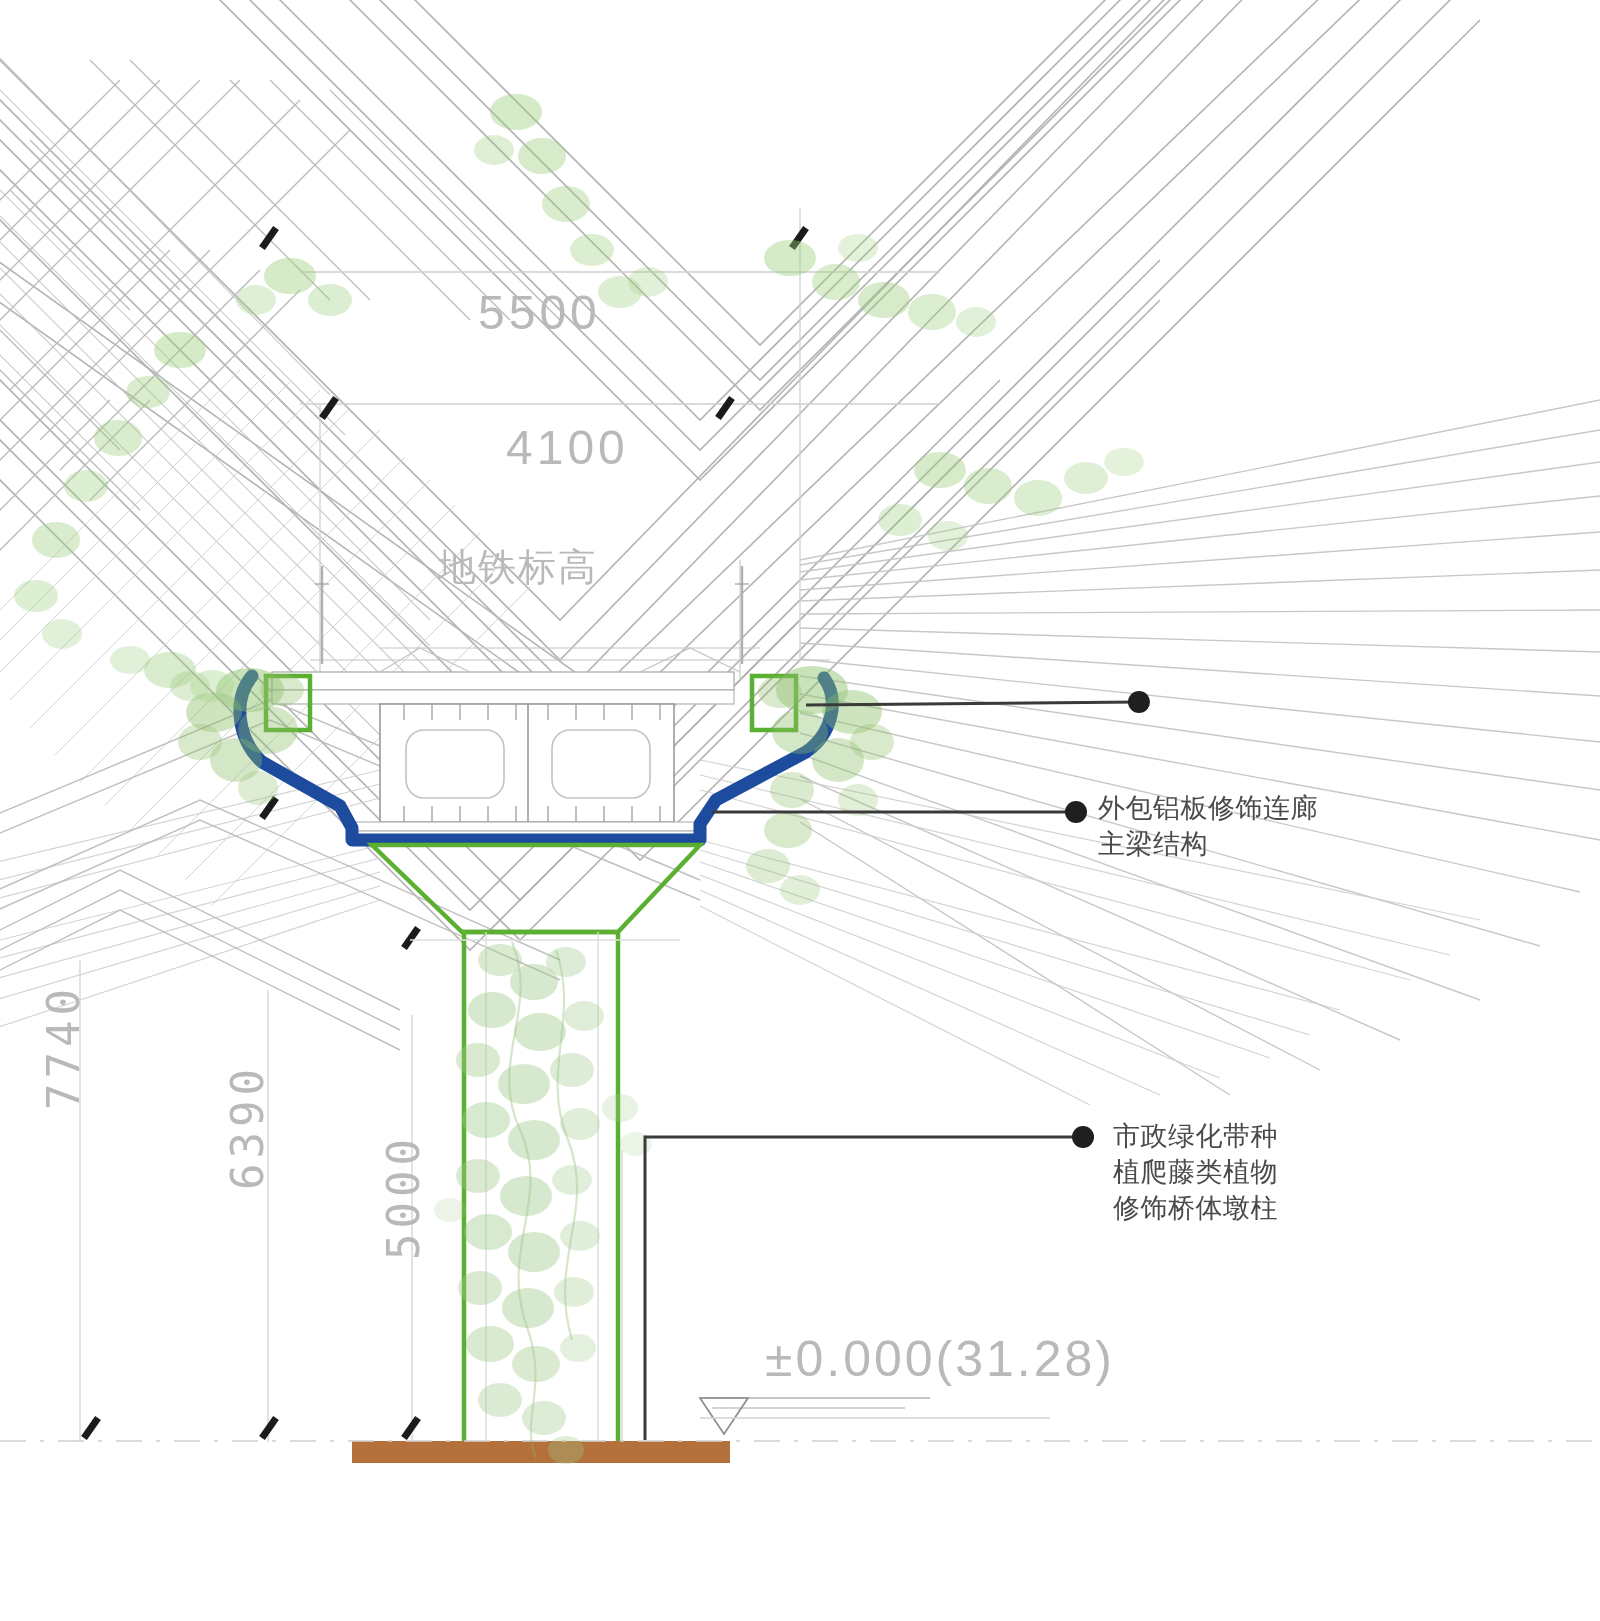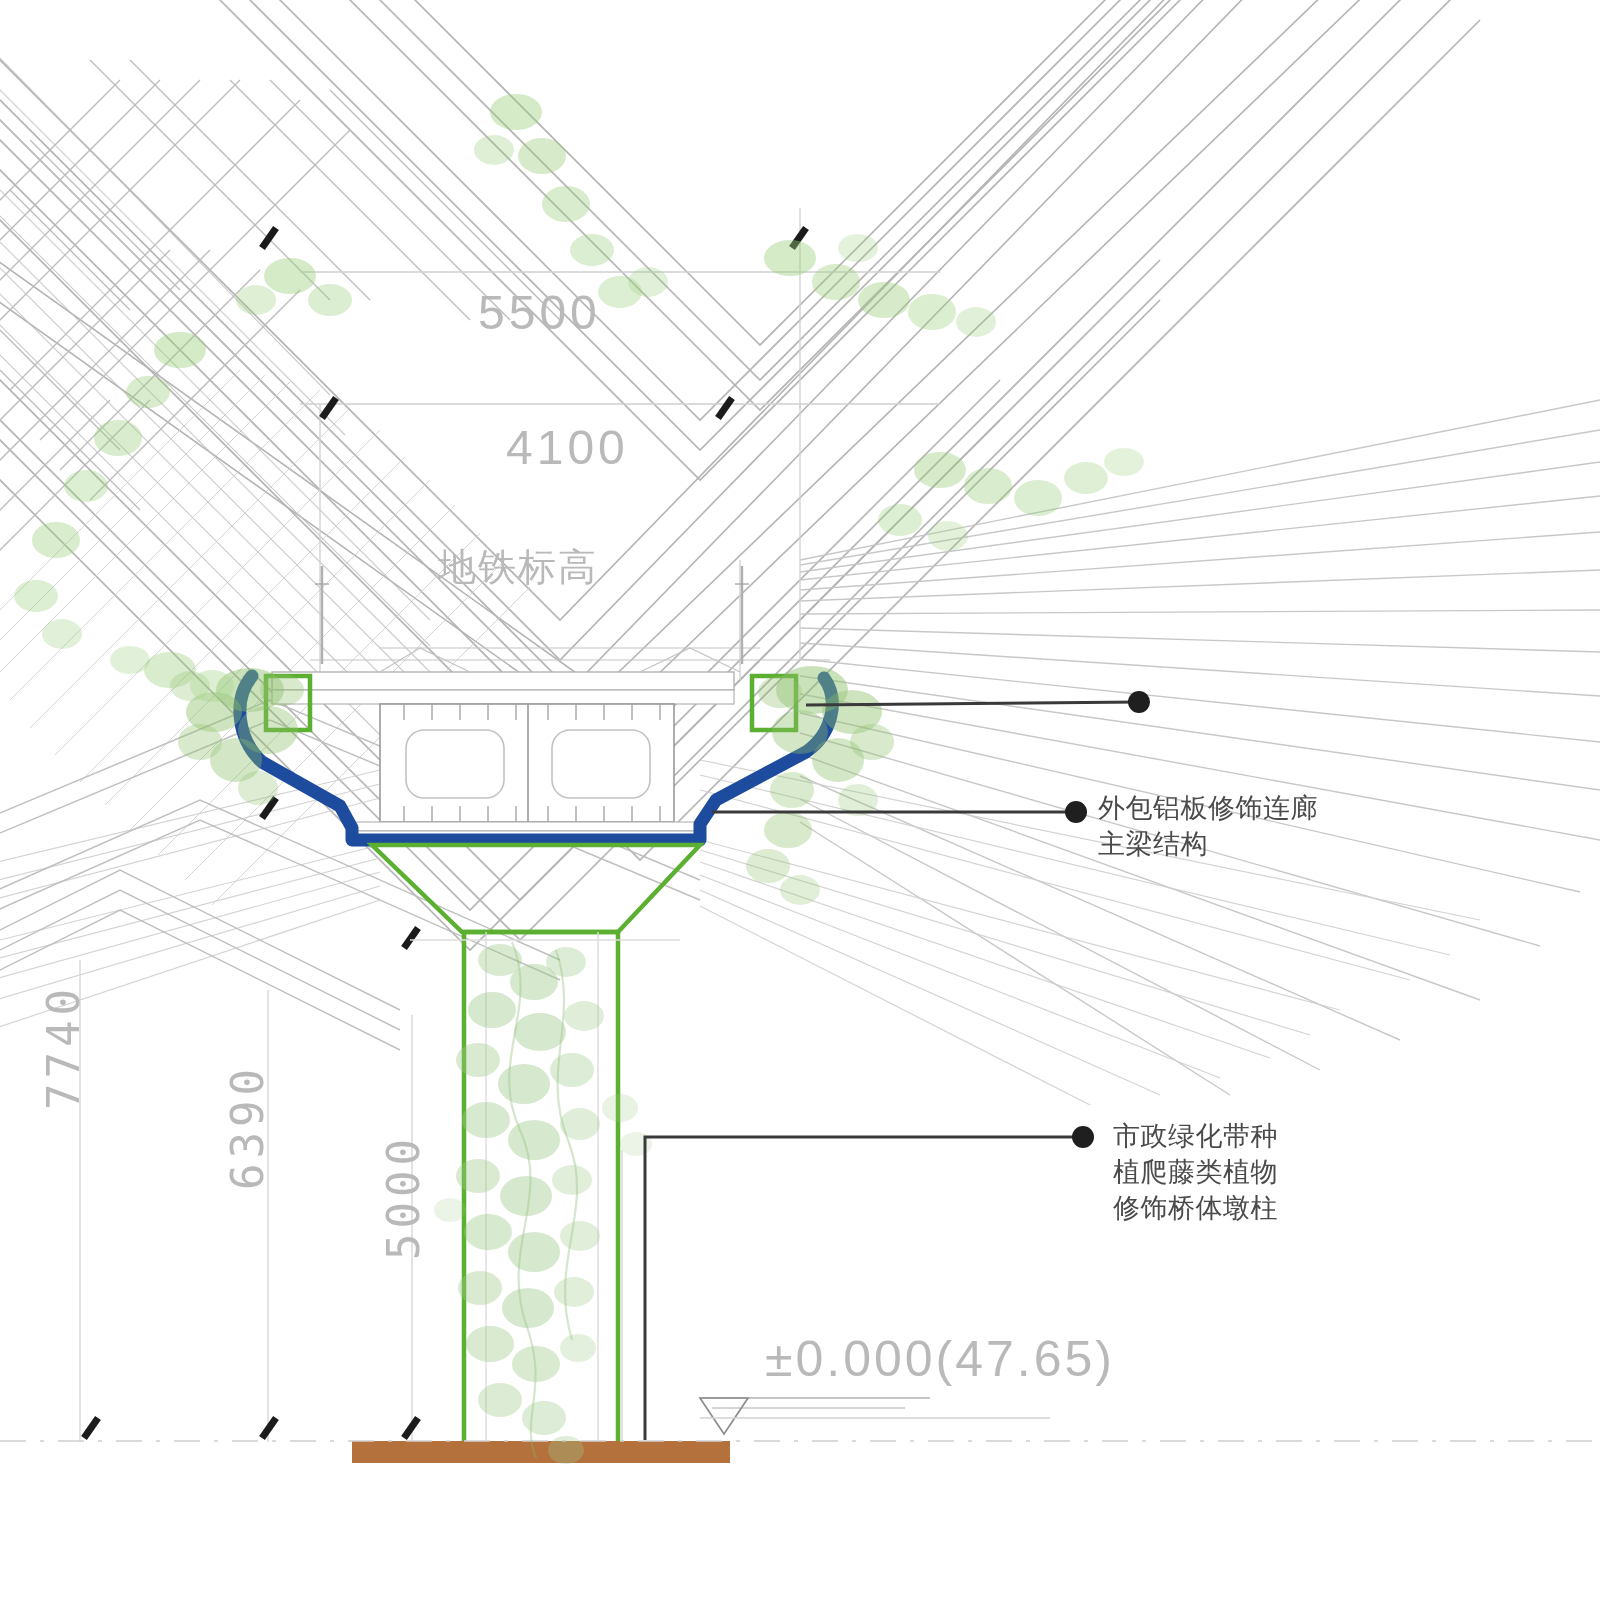"±0.000(47.65)" div.dimtxt { text: 47.65 -> 31.28 }
